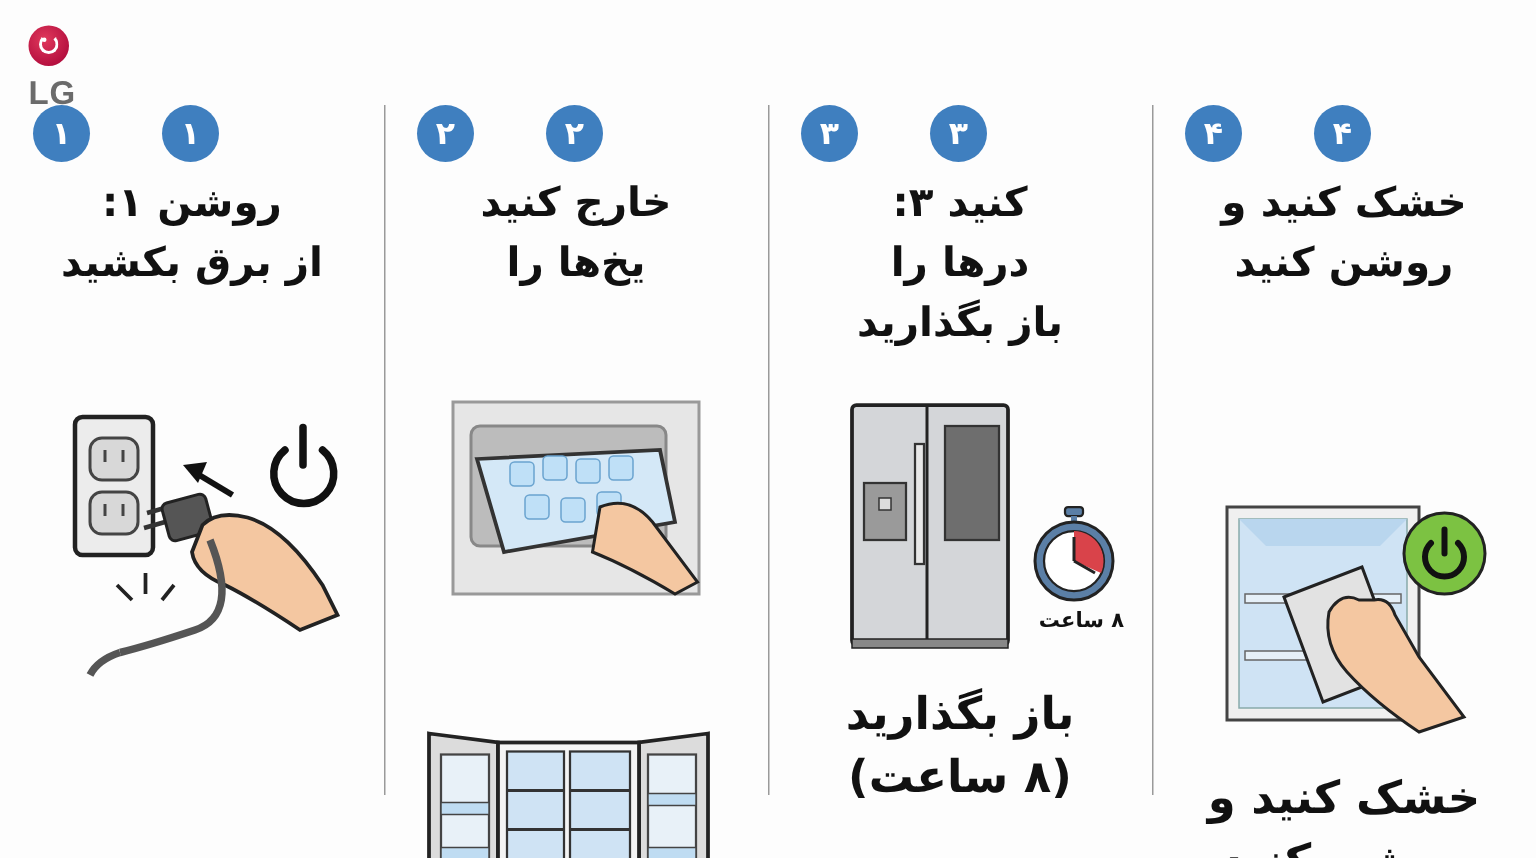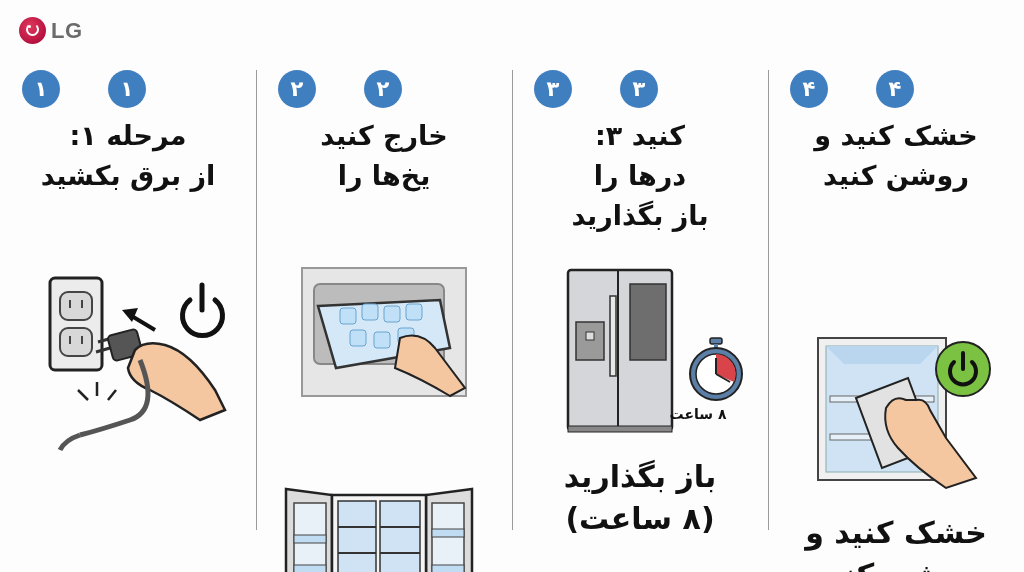"LG" .logo { align-items: center -> flex-start; flex-direction: none -> column }
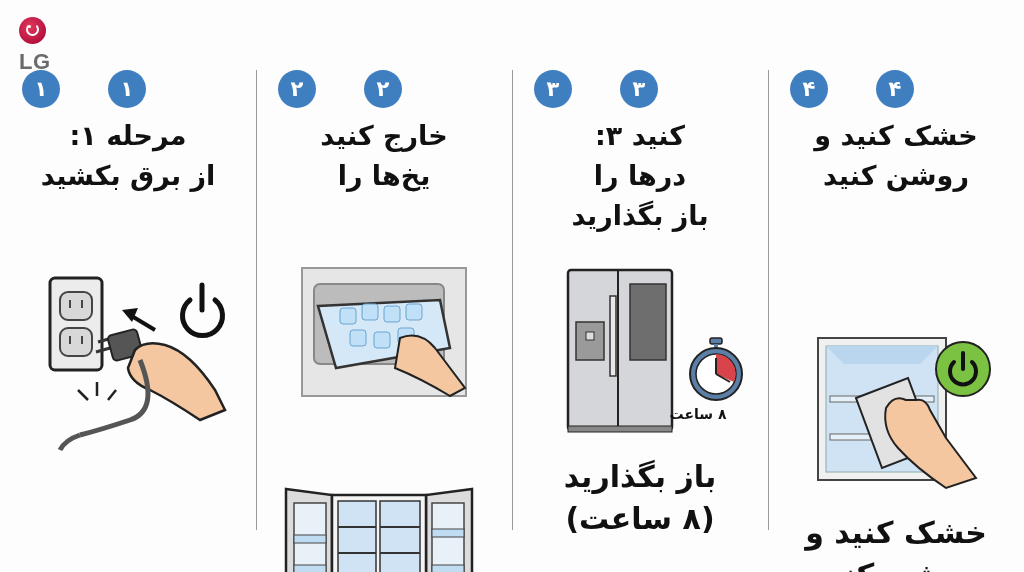"مرحله ۱:" div { text: مرحله -> روشن }
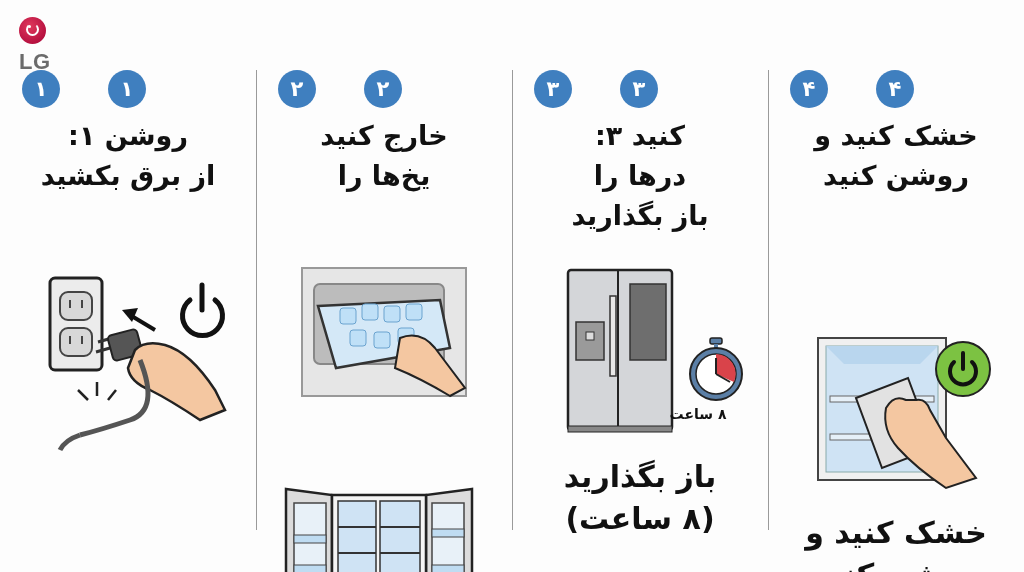"۸ ساعت" div { left: 148px -> 171px }
